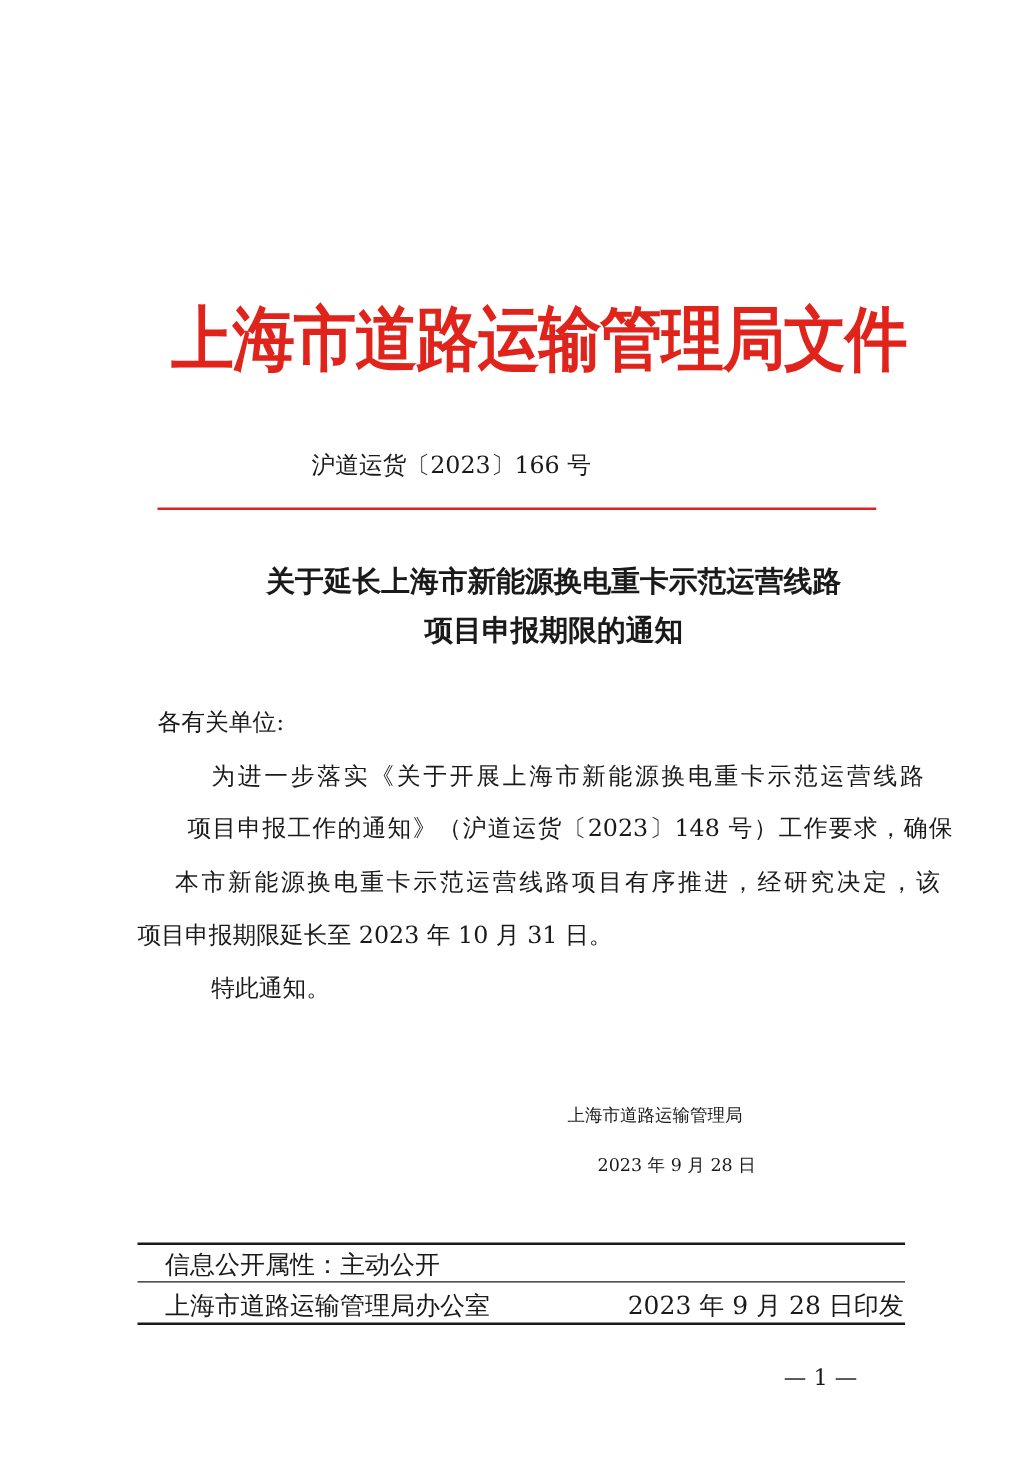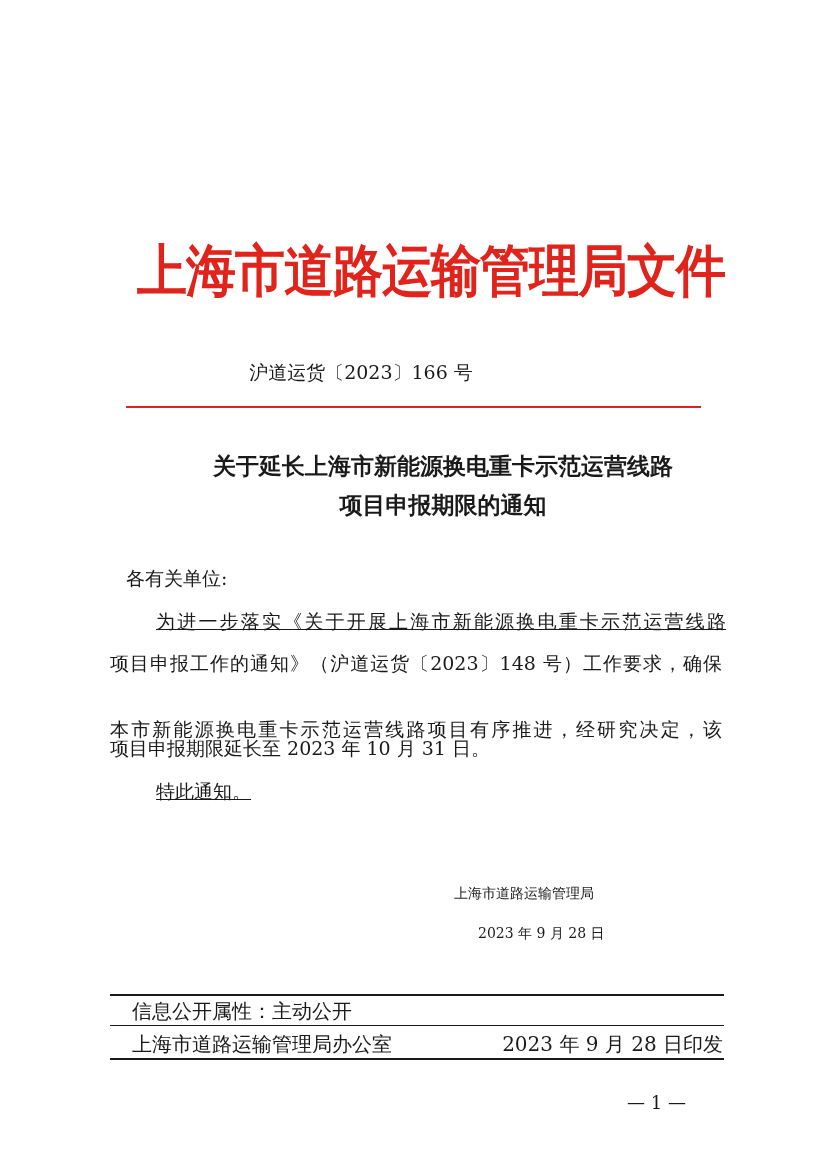"为进一步落实《关于开展上海市新能源换电重卡示范运营线路" .indent { left: 156px -> 169px; text-decoration: underline -> none }
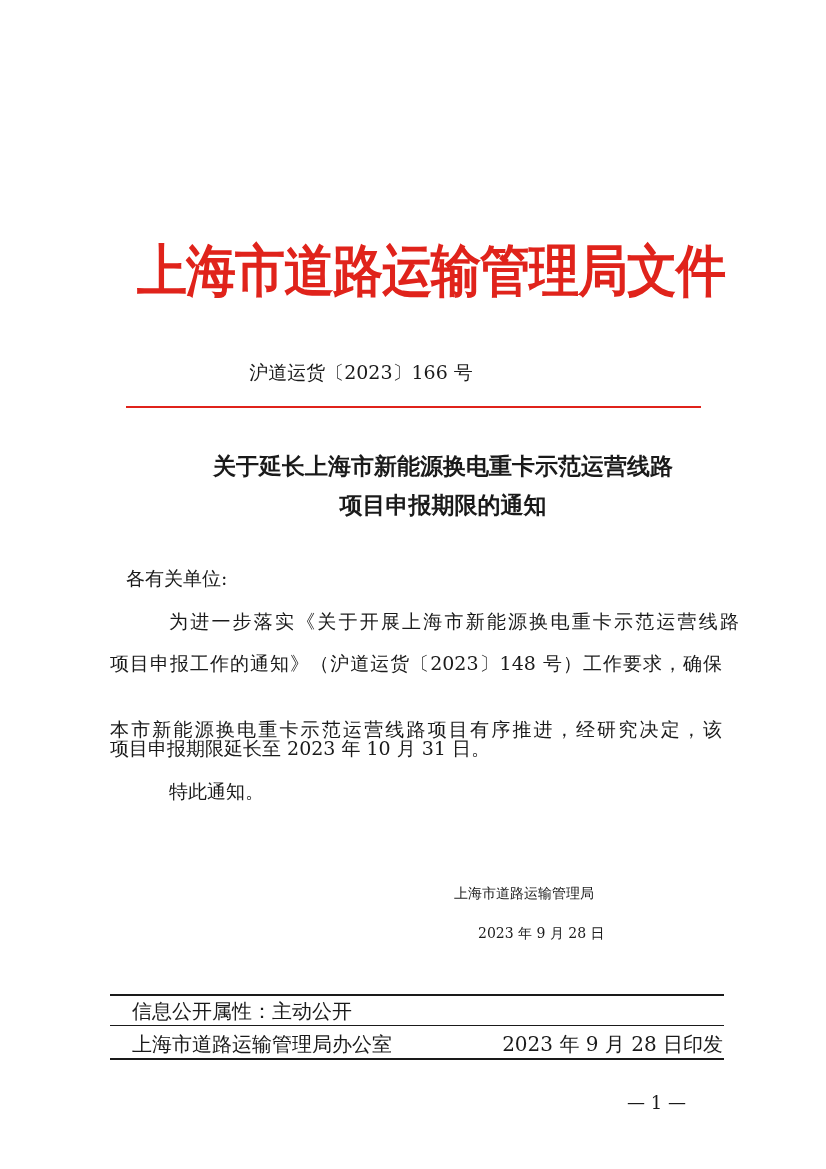"项目申报工作的通知》（沪道运货〔2023〕148 号）工作要求，确保" div.abs { margin-left: none -> 40px }
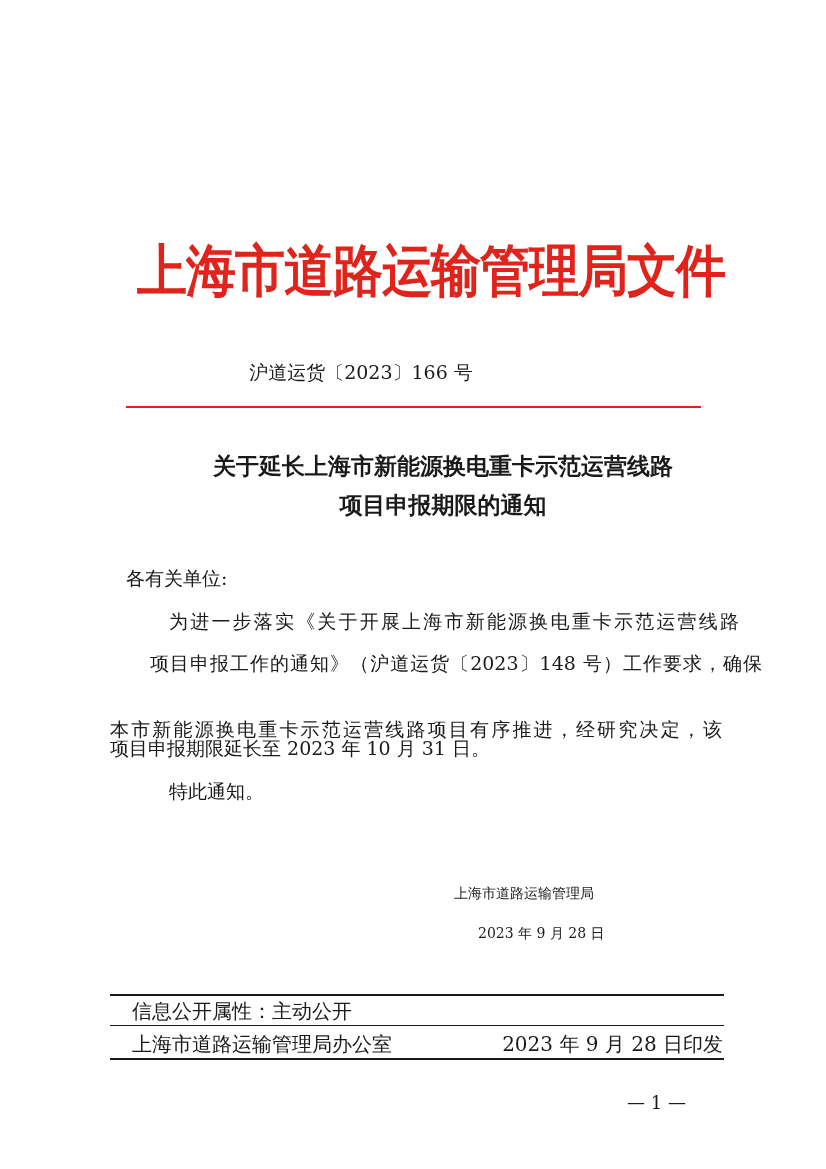"本市新能源换电重卡示范运营线路项目有序推进，经研究决定，该" div.abs { margin-left: none -> 30px; top: 715px -> 692px }
